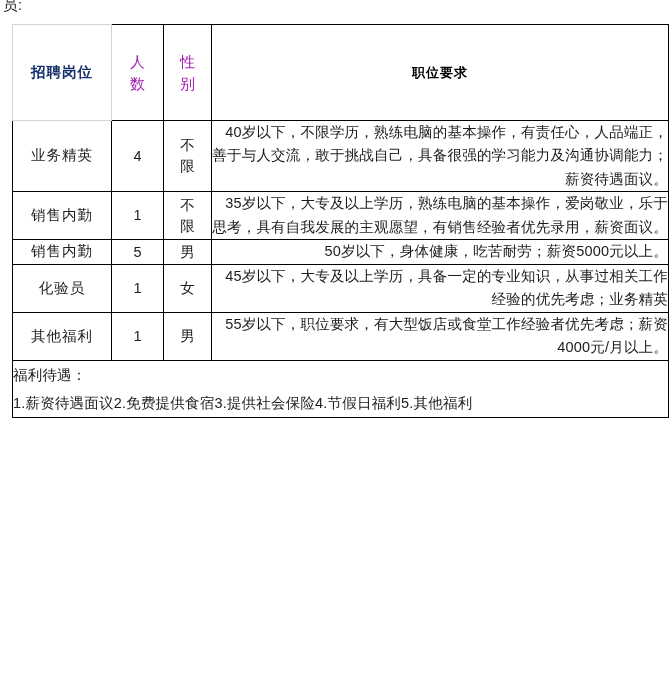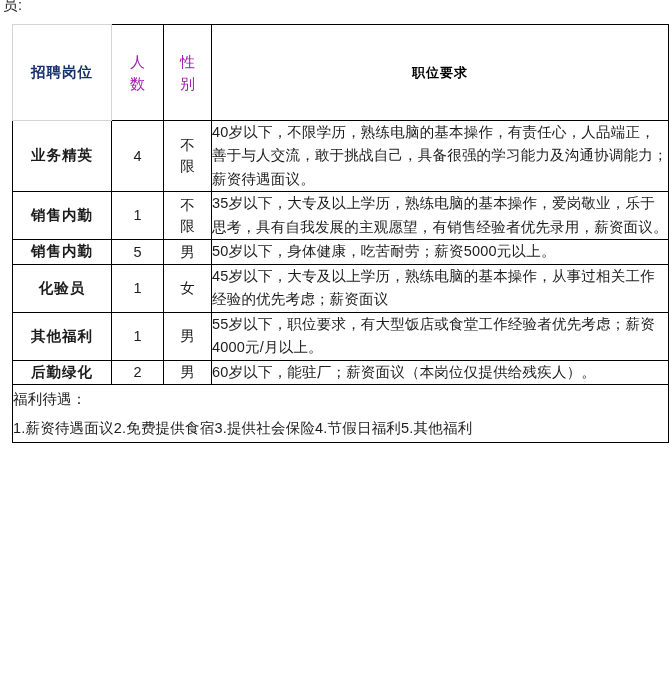"40岁以下，不限学历，熟练电脑的基本操作，有责任心，人品端正，善于与人交流，敢于" .cell-req { text-align: left -> right }
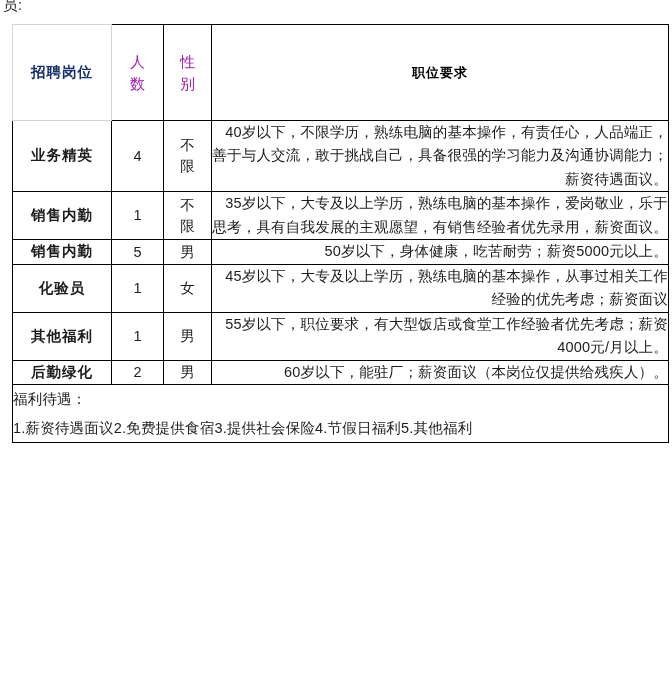"业务精英" .cell-post { font-weight: bold -> none }
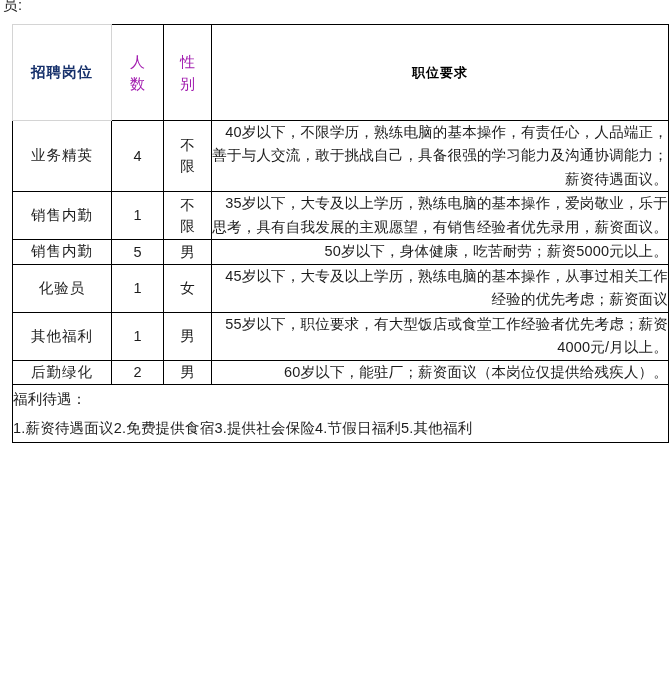"45岁以下，大专及以上学历，熟练电脑的基本操作，从事过相关工作经验的优先考虑；薪" td.cell-req { text: 熟练电脑的基本操作，从事过相关工作经验的优先考虑；薪资面议 -> 具备一定的专业知识，从事过相关工作经验的优先考虑；业务精英 }
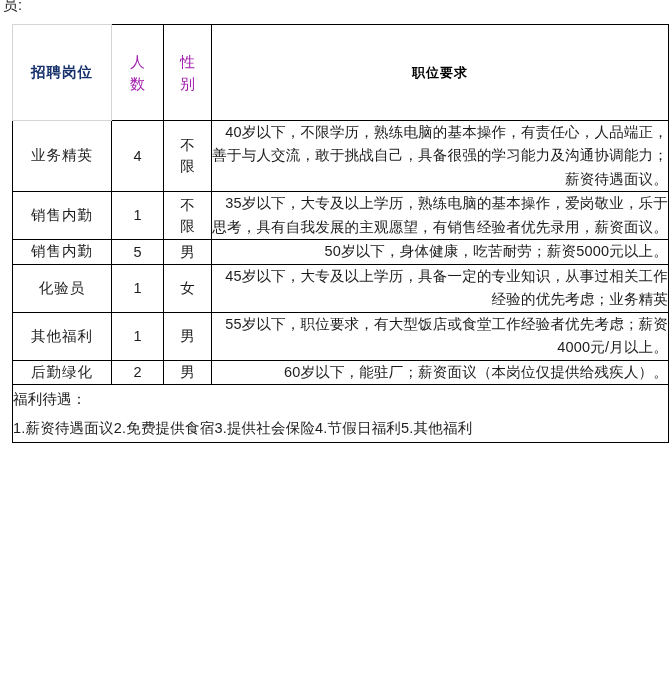"后勤绿化" tr { html: <tr> <td>后勤绿化</td> <td>2</td> <td>男</td> <td>60岁以下，能驻厂；薪资面议（本岗位仅提供给残疾人）。</td> </tr> -> none }
